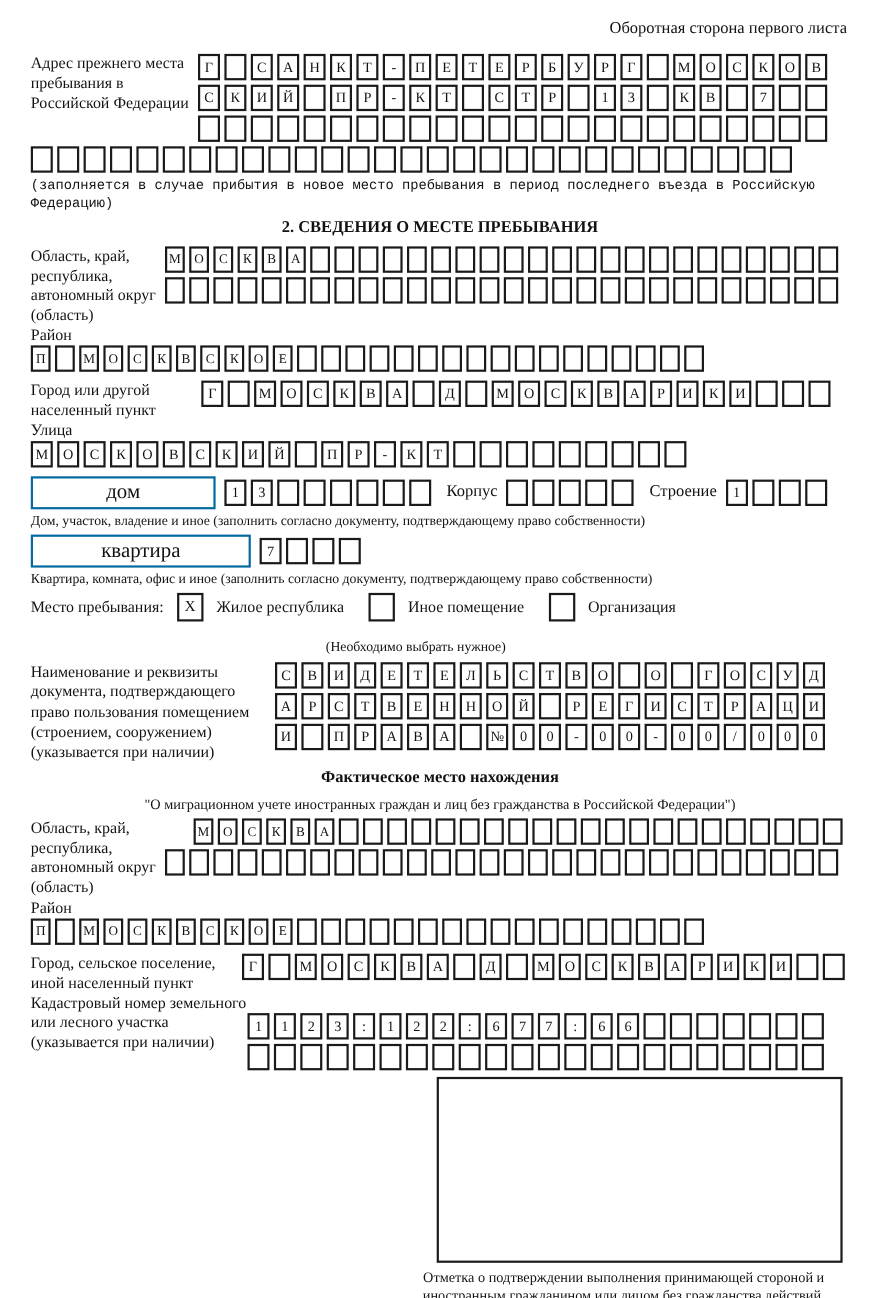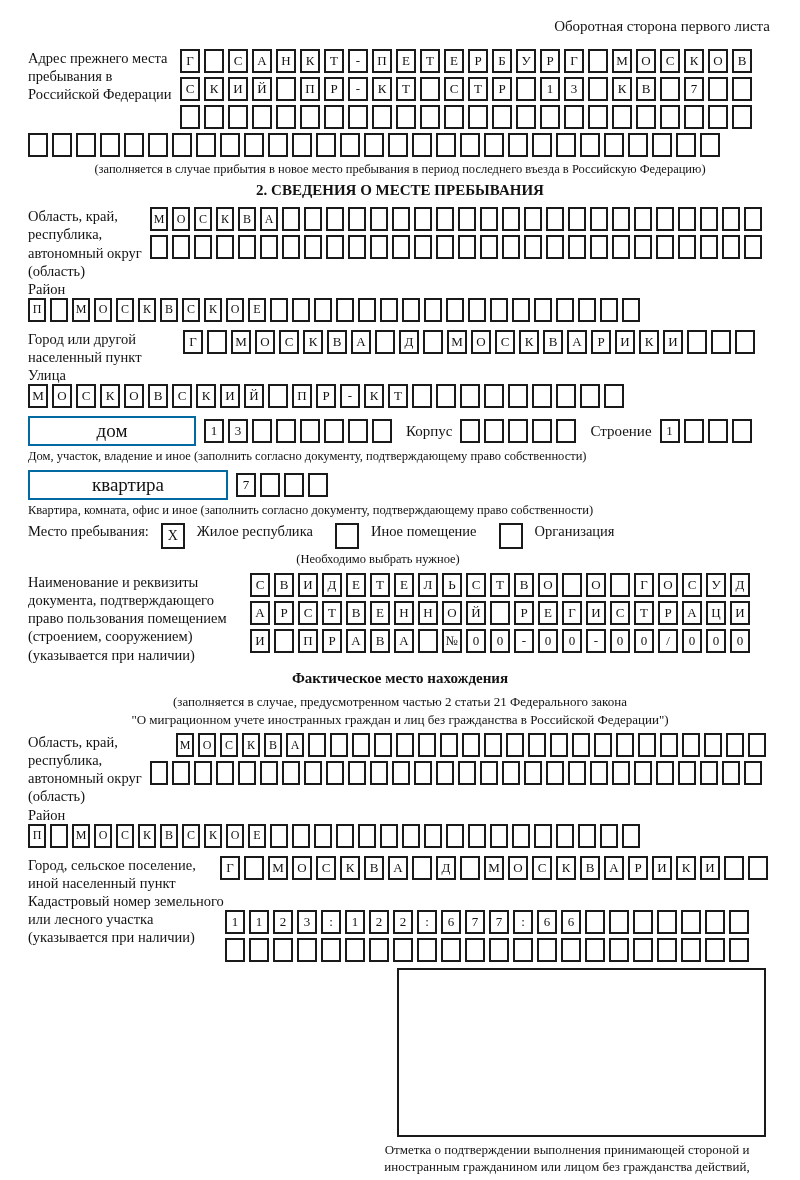"(заполняется в случае прибытия в" .center { font-family: none -> Liberation Mono, monospace; text-align: center -> left }
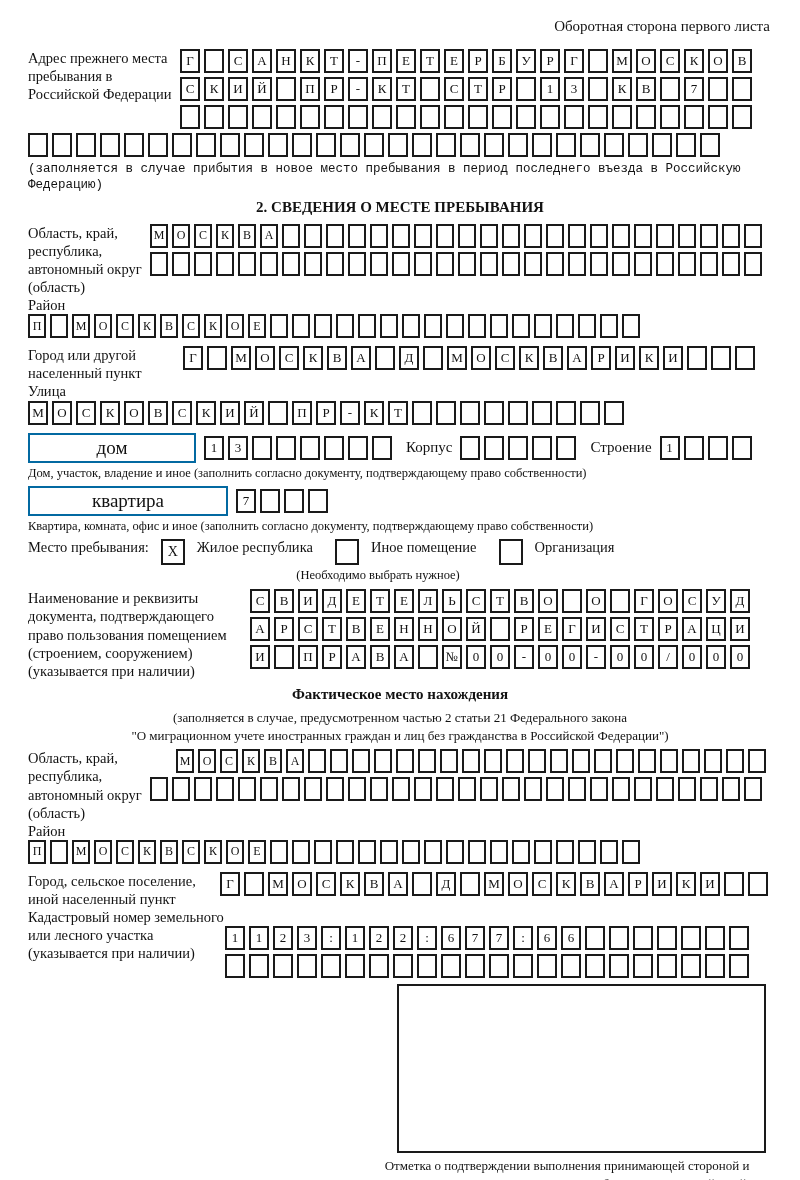"Место пребывания:" .mesto-row { align-items: flex-start -> center; margin-bottom: 2px -> 15px }
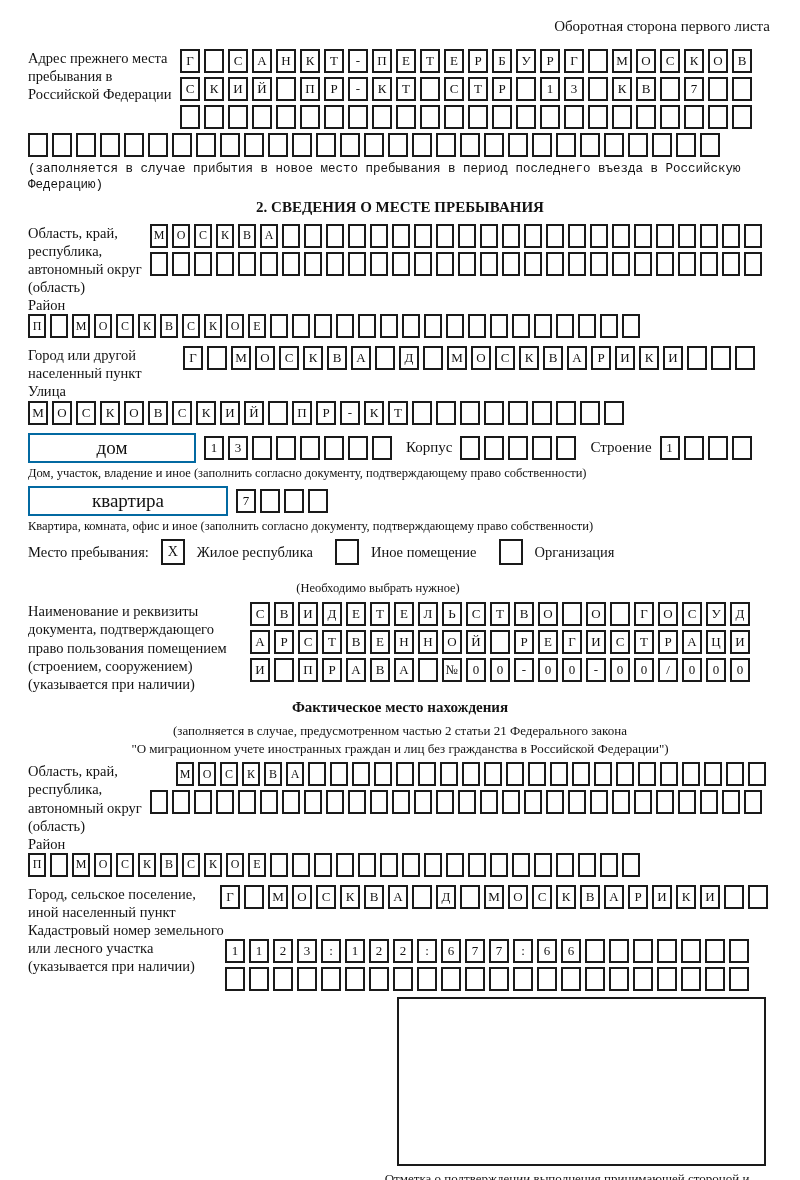"(заполняется в случае, предусмотренном" div.fact-note { html: <div>(заполняется в случае, предусмотренном частью 2 статьи 21 Федерального закона</div> -> none }
